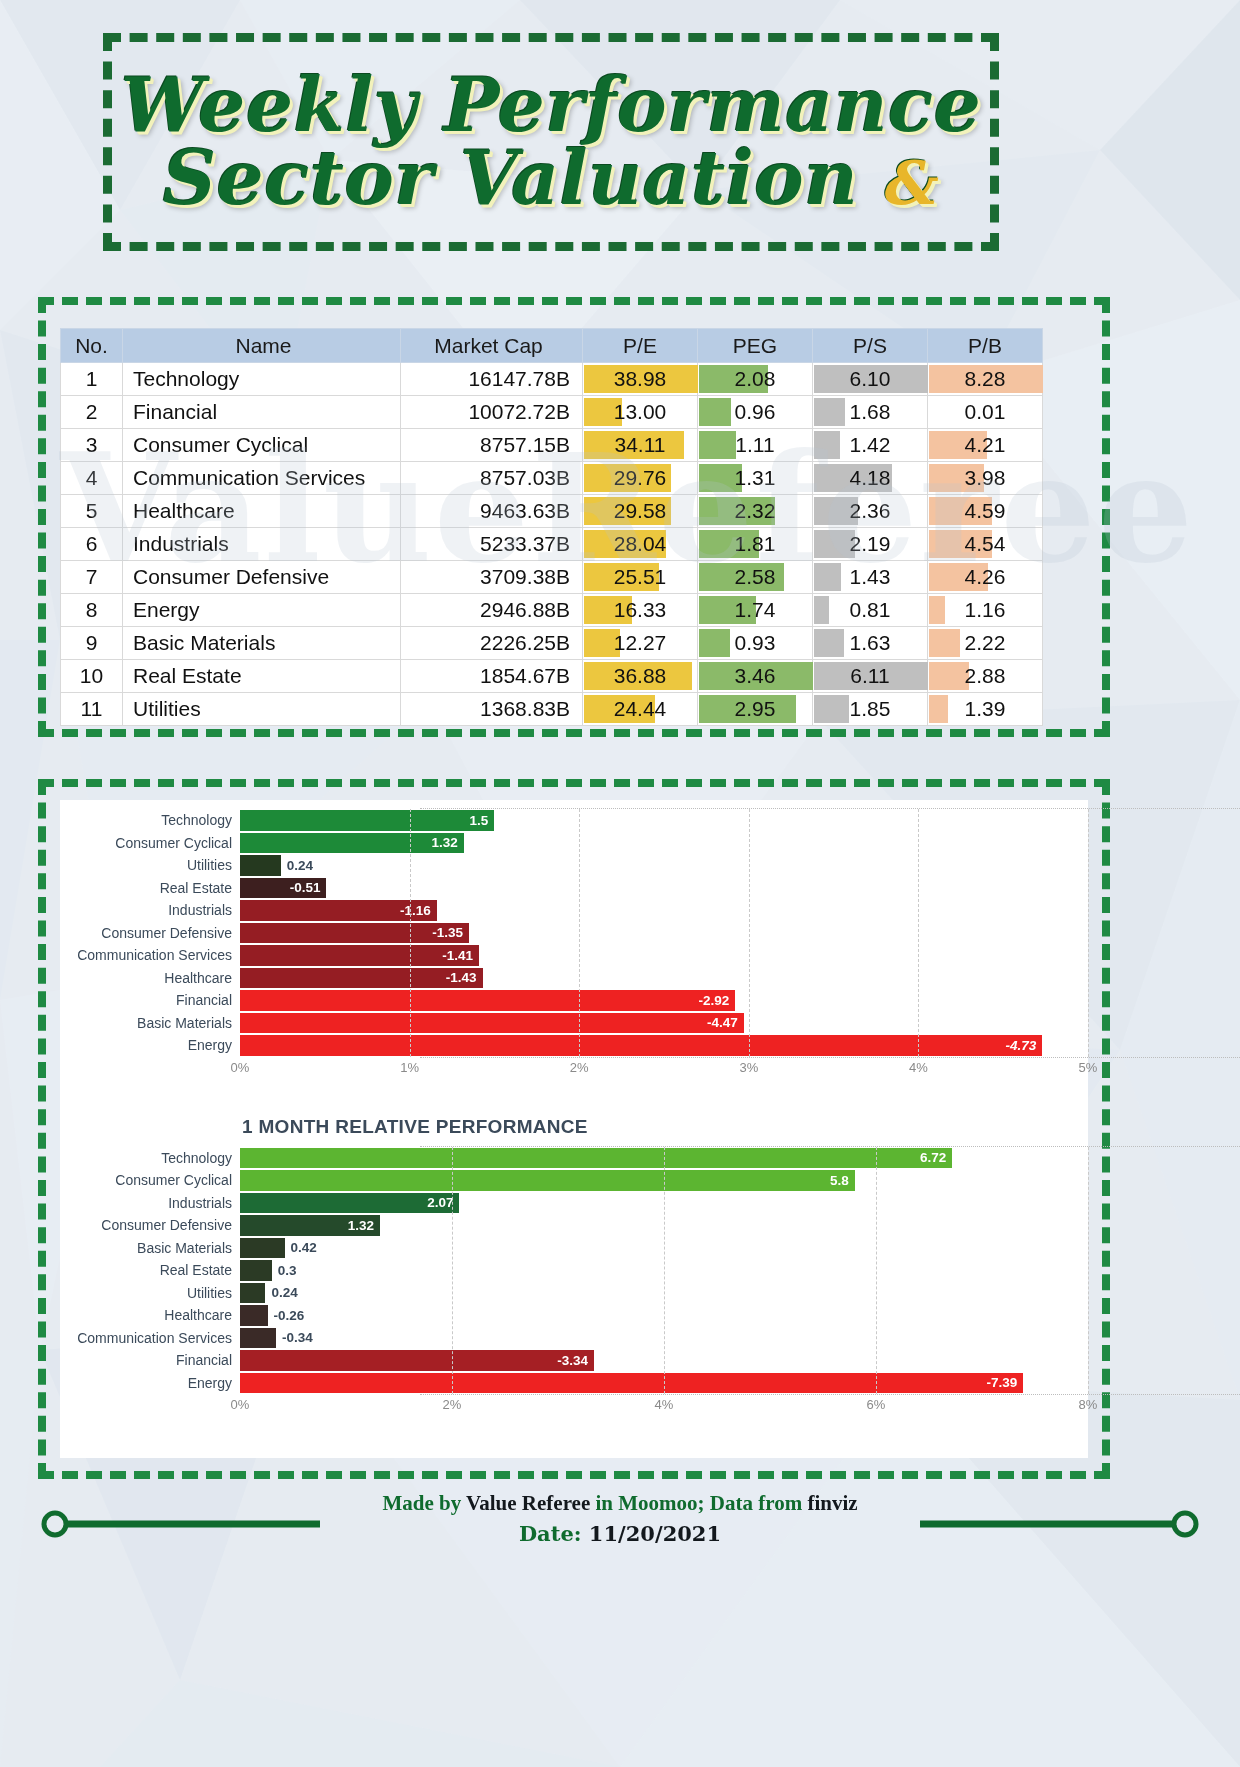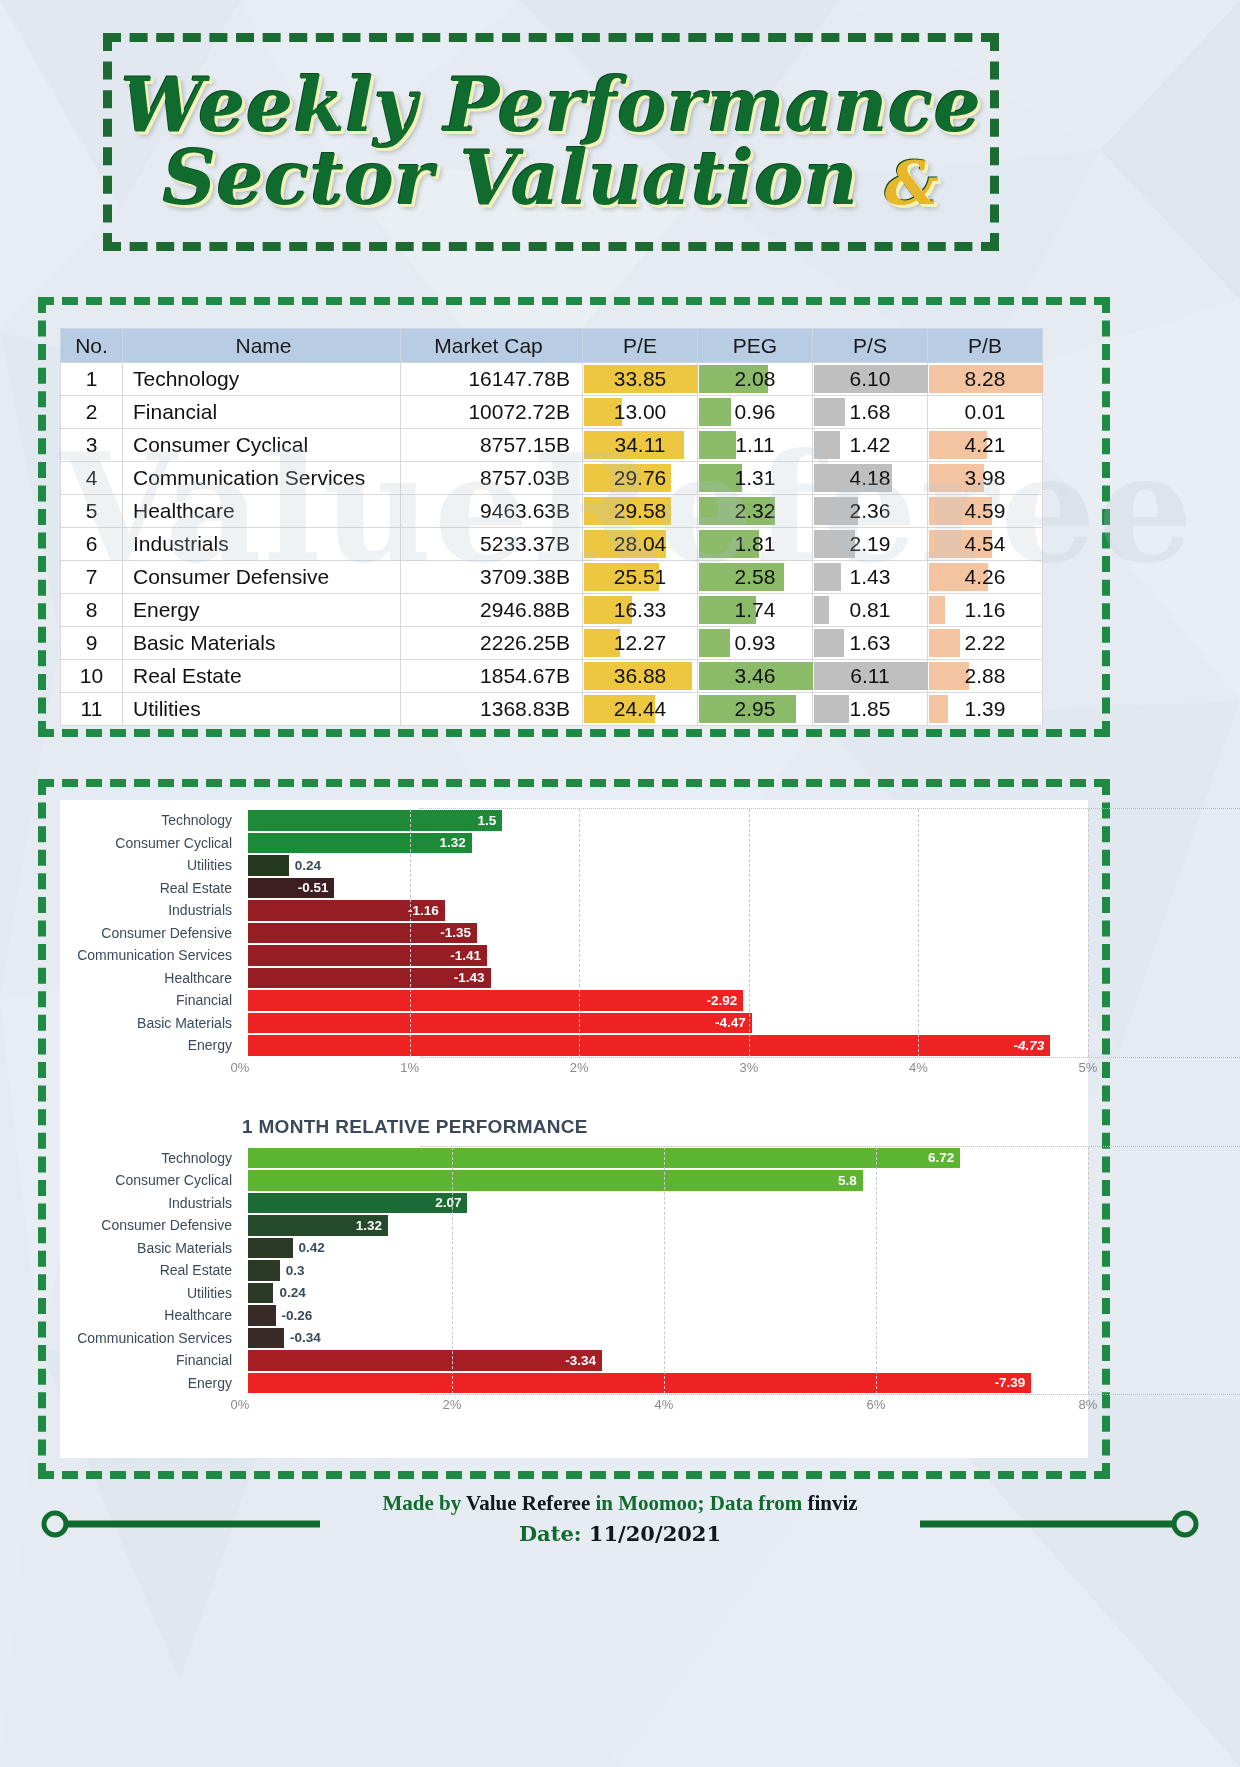"33.85" span.cellval { text: 33.85 -> 38.98 }
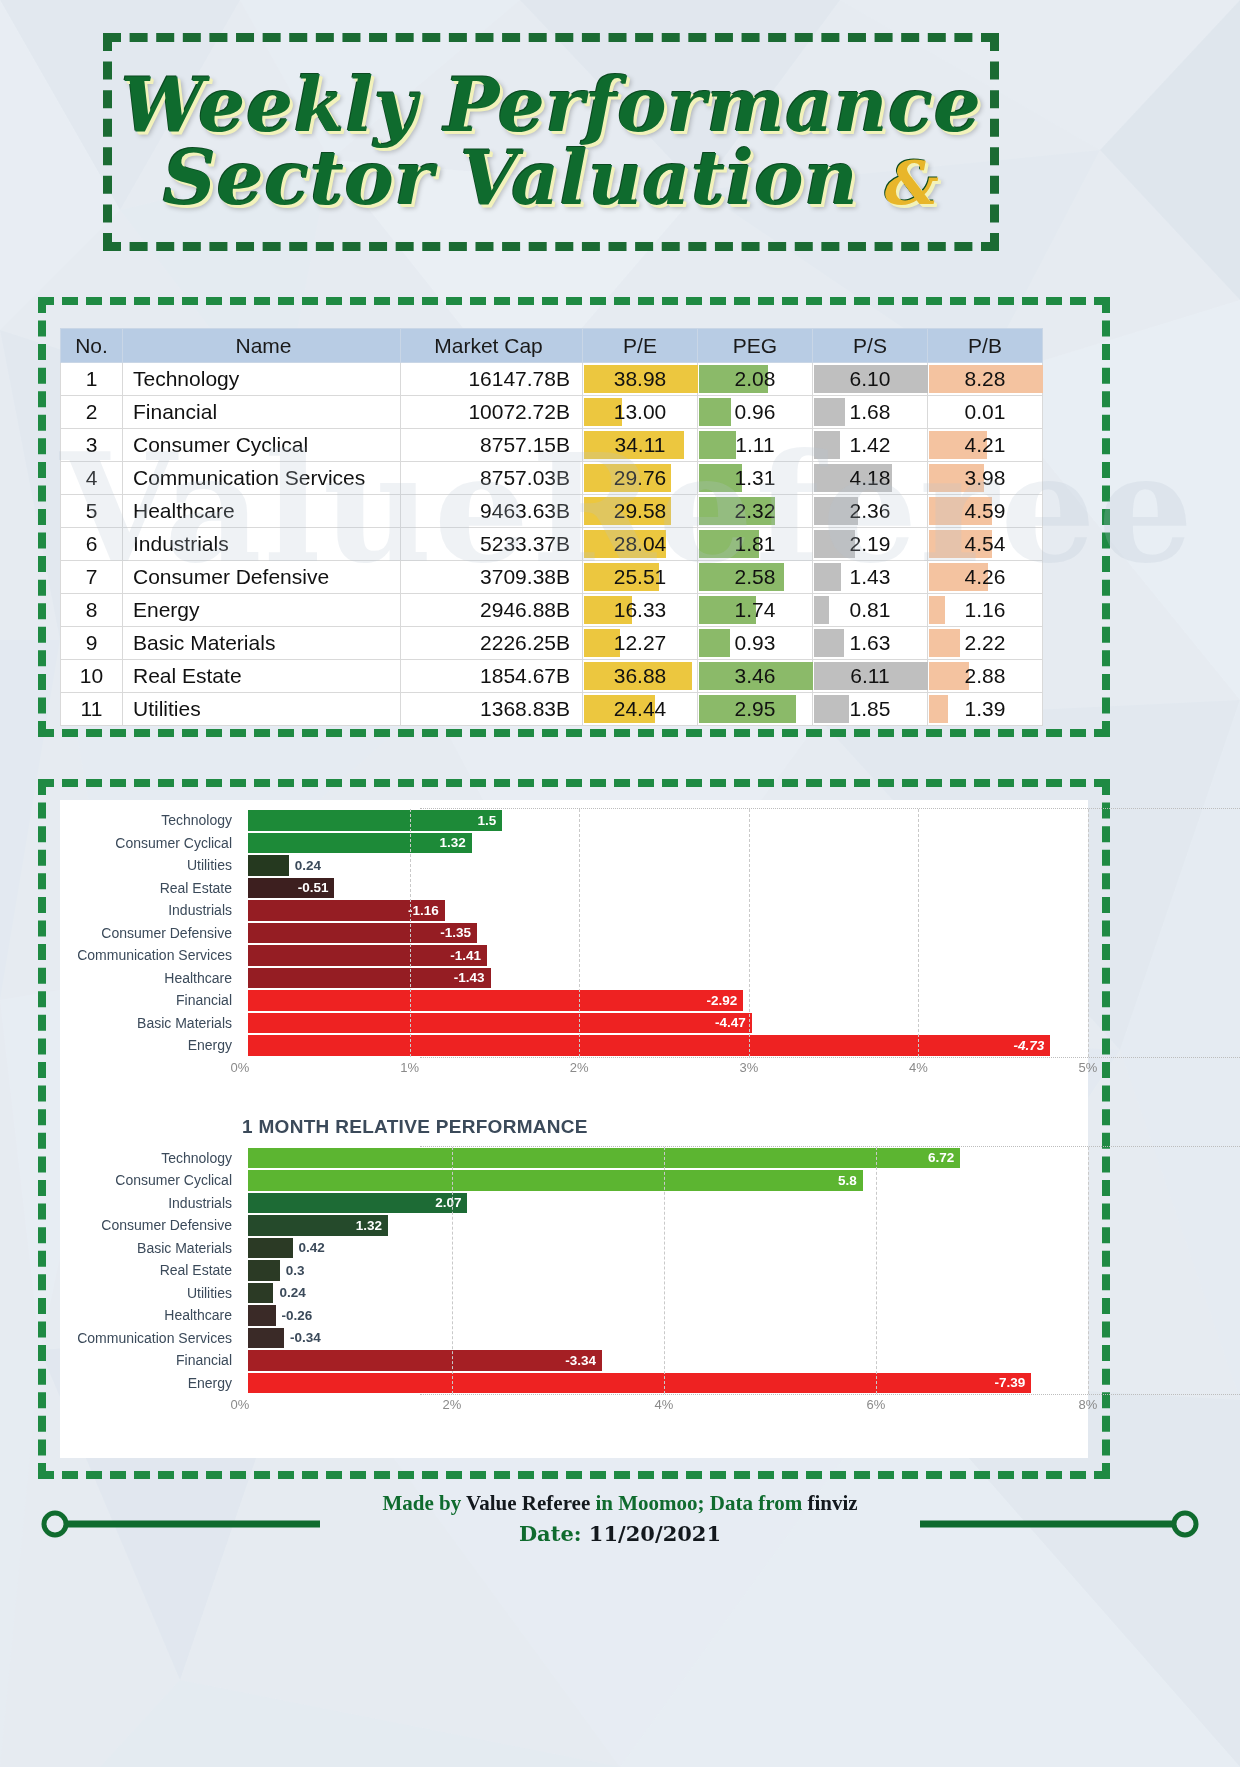"1.5" .bar { left: 8px -> 0 }
